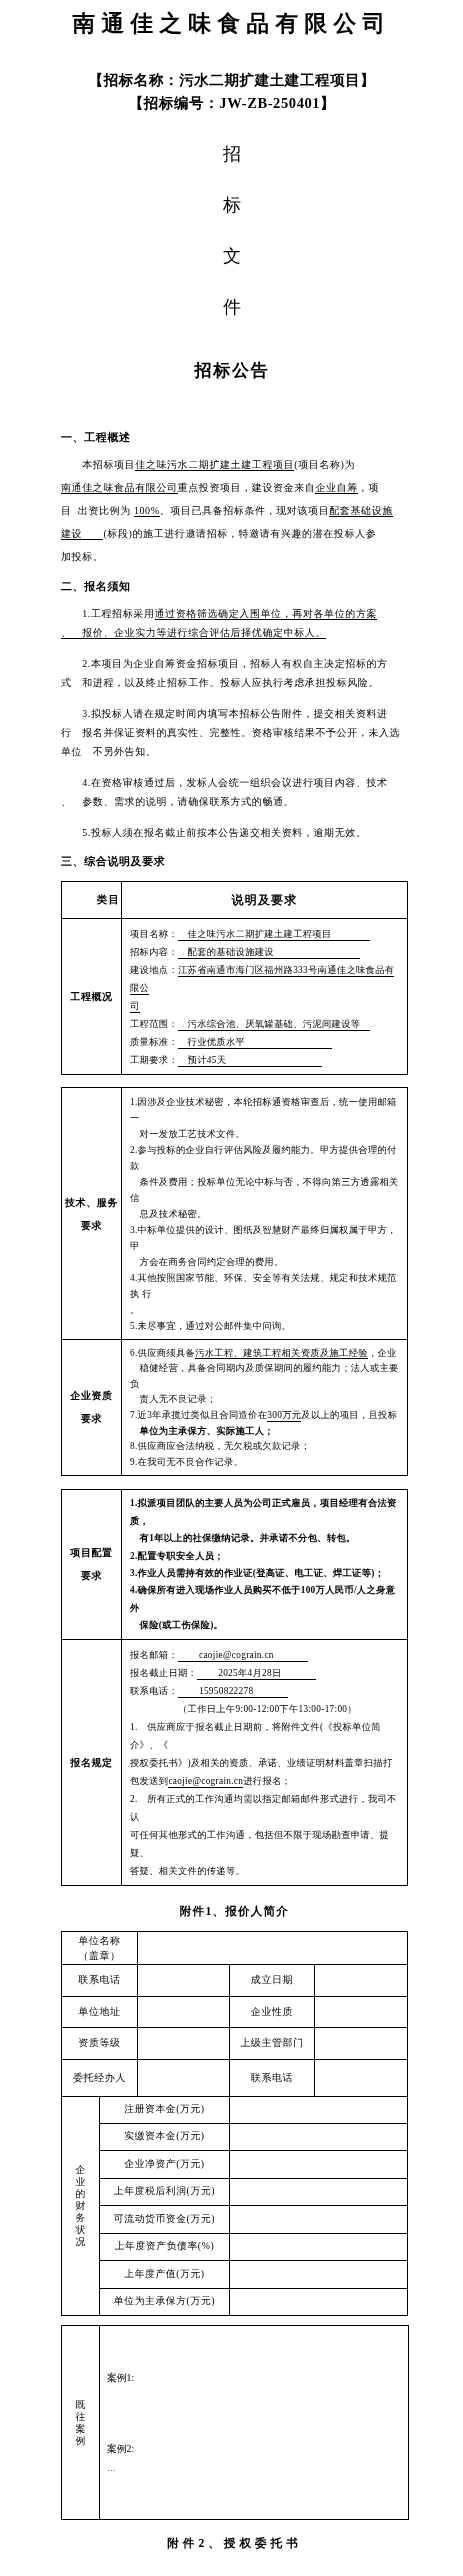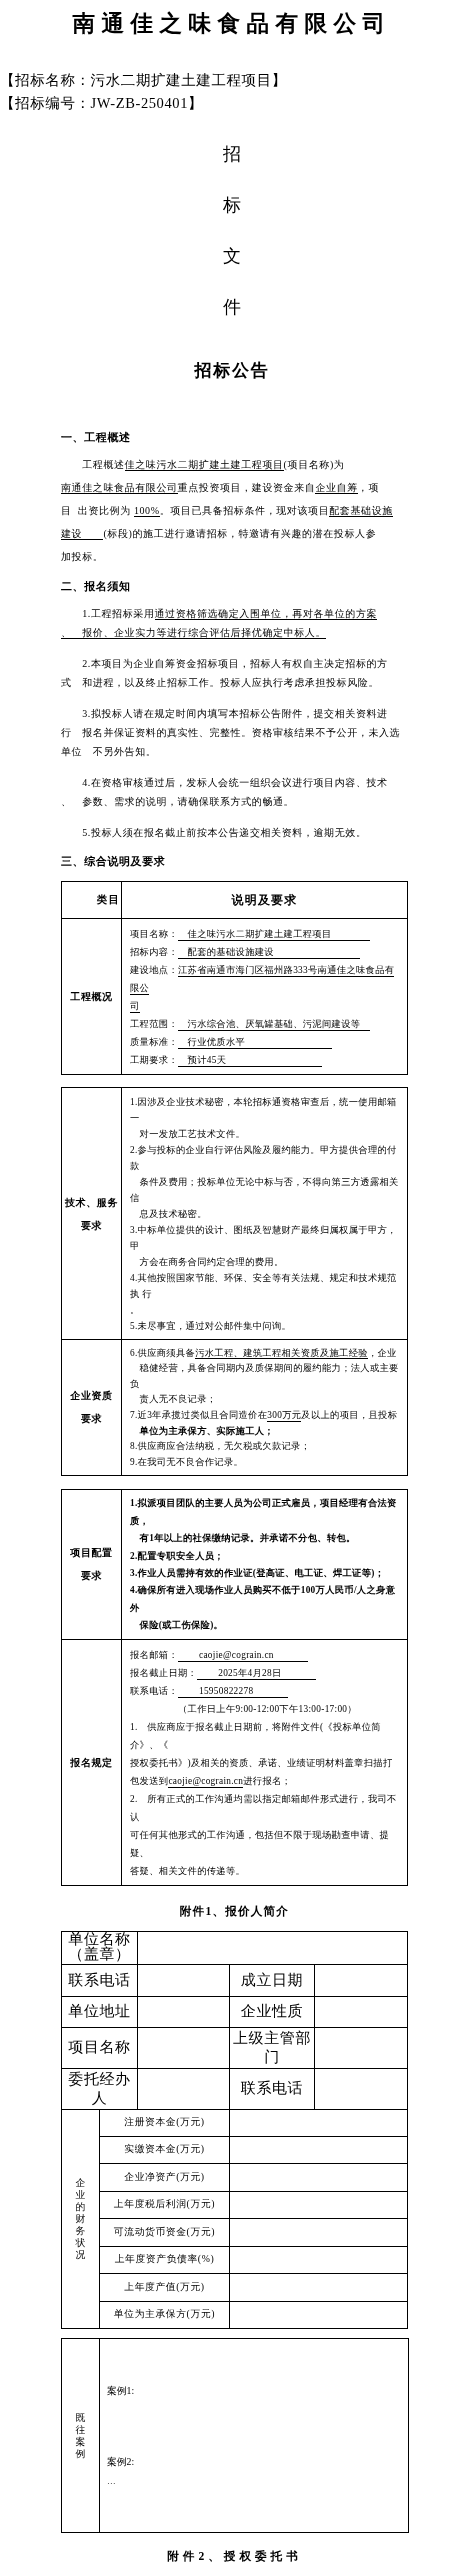"【招标名称：污水二期扩建土建工程项目】" .bracket-line { font-weight: normal -> bold; text-align: left -> center }
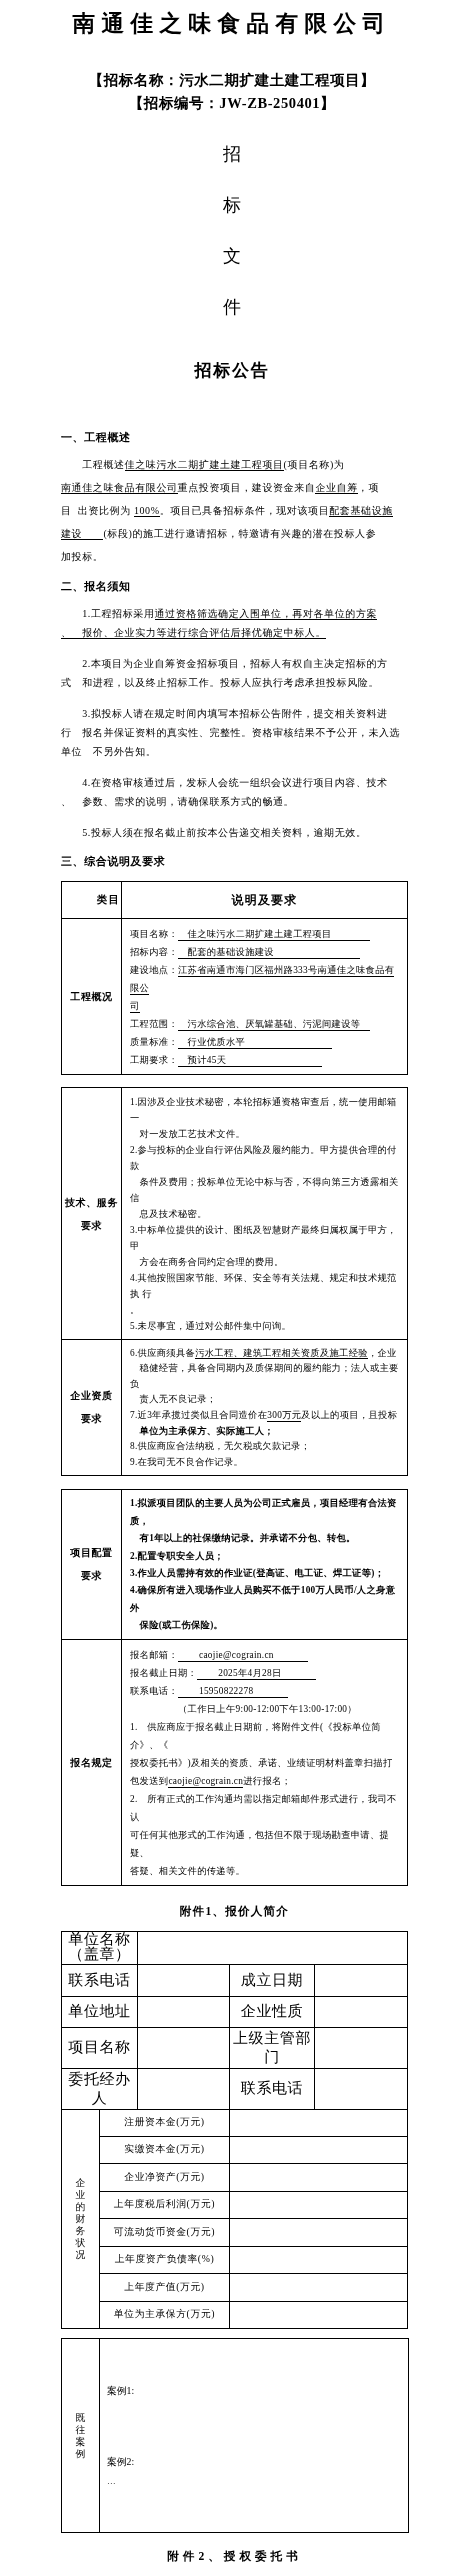"工程概述" span { text: 工程概述 -> 本招标项目 }
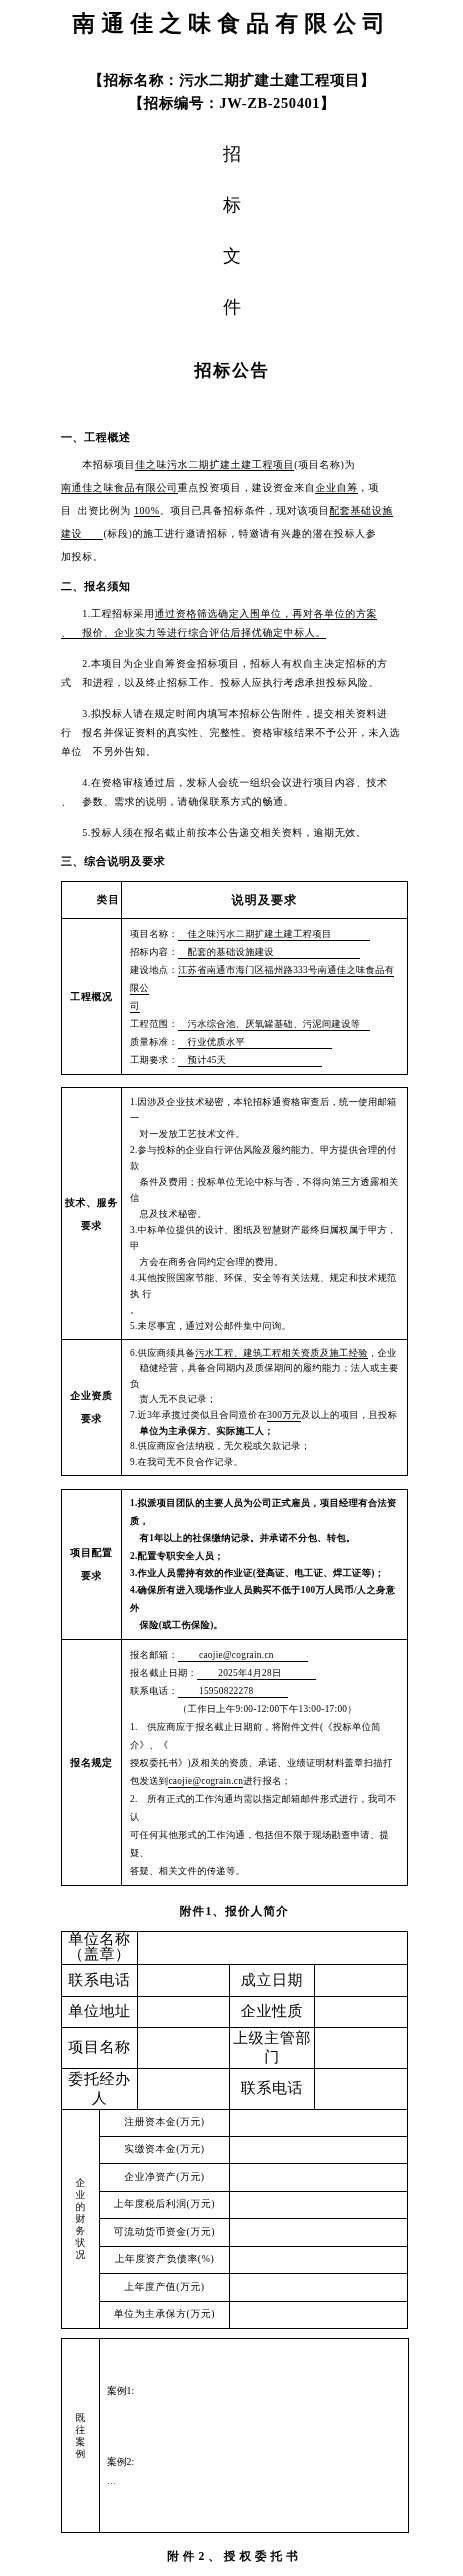"单位名称" .att1 td { font-family: Liberation Mono, monospace -> none; font-size: 15px -> 10px }
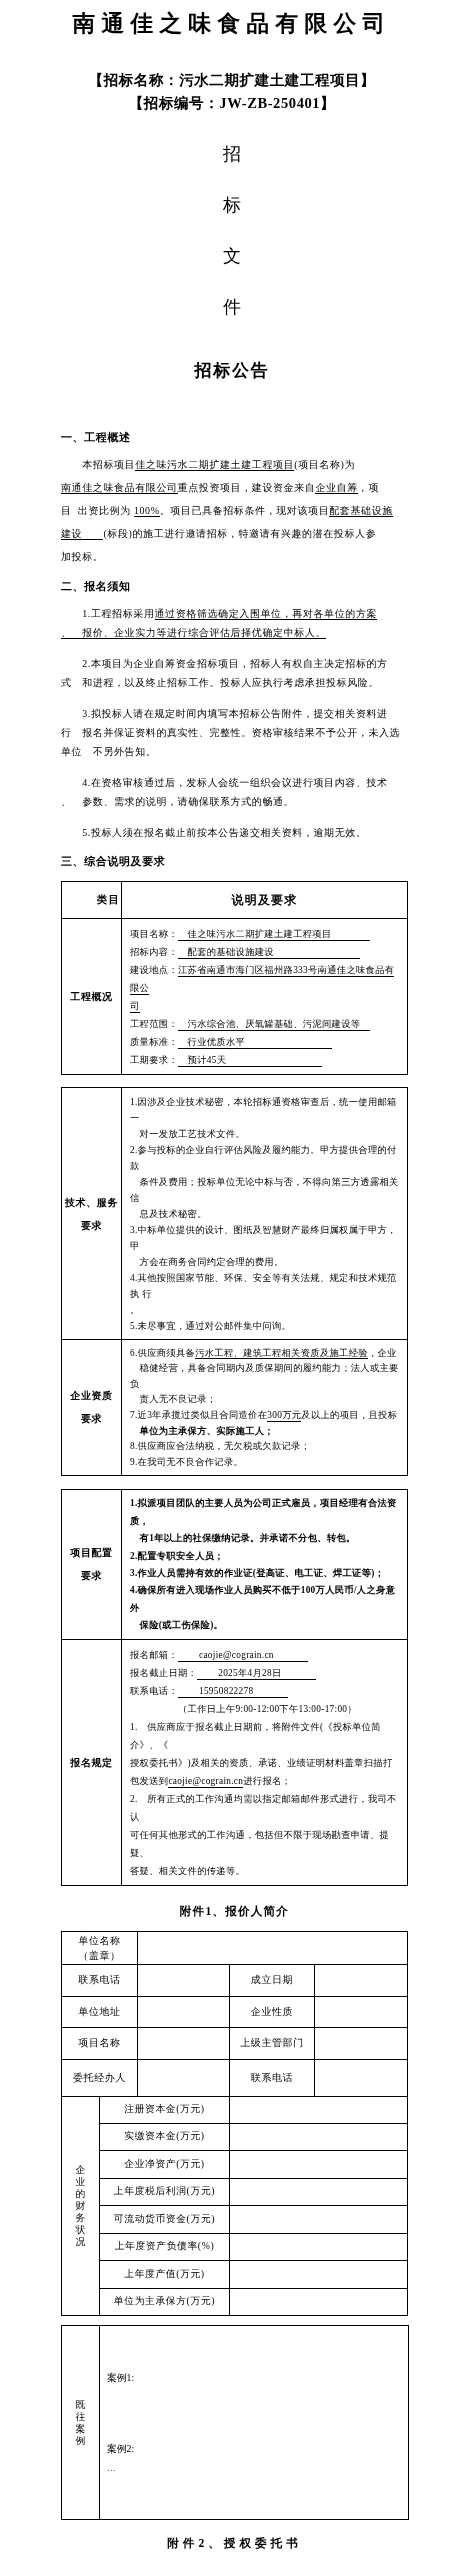"项目名称" td.albl { text: 项目名称 -> 资质等级 }
